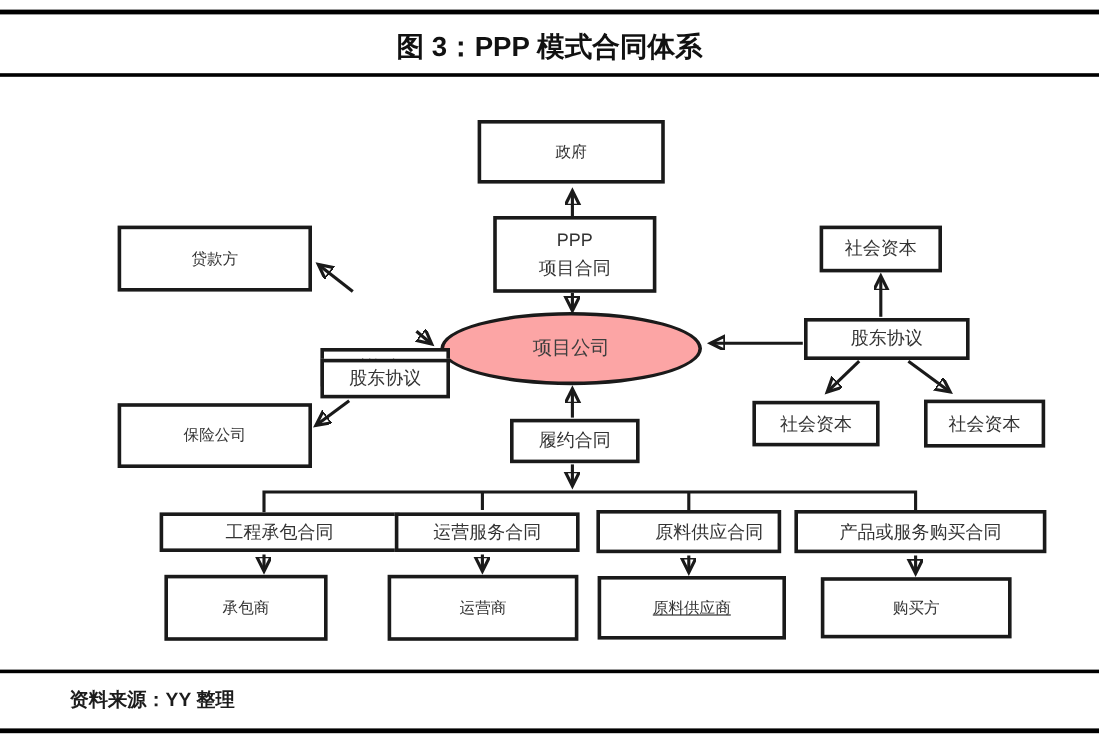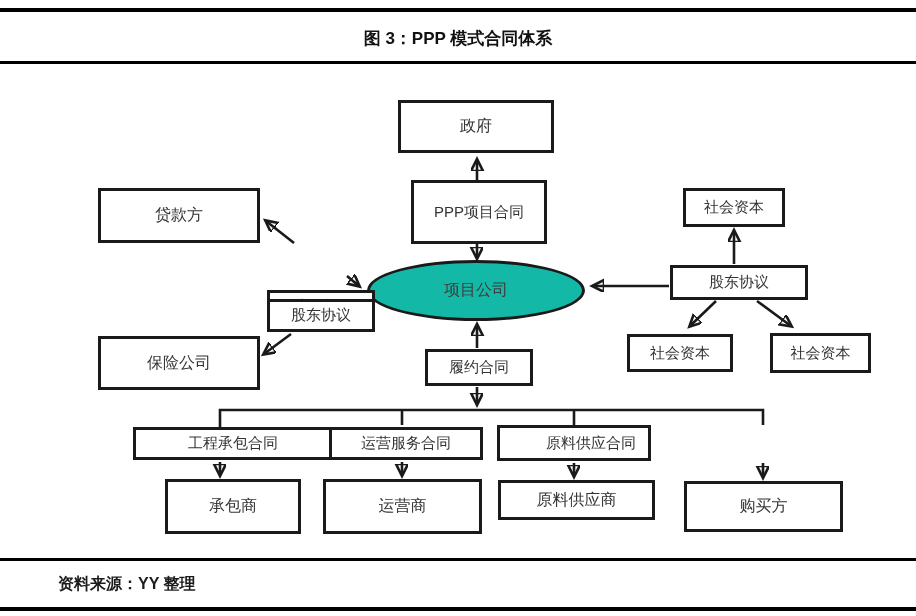"图 3：PPP 模式合同体系" .figure-title { font-size: 17px -> 23px }
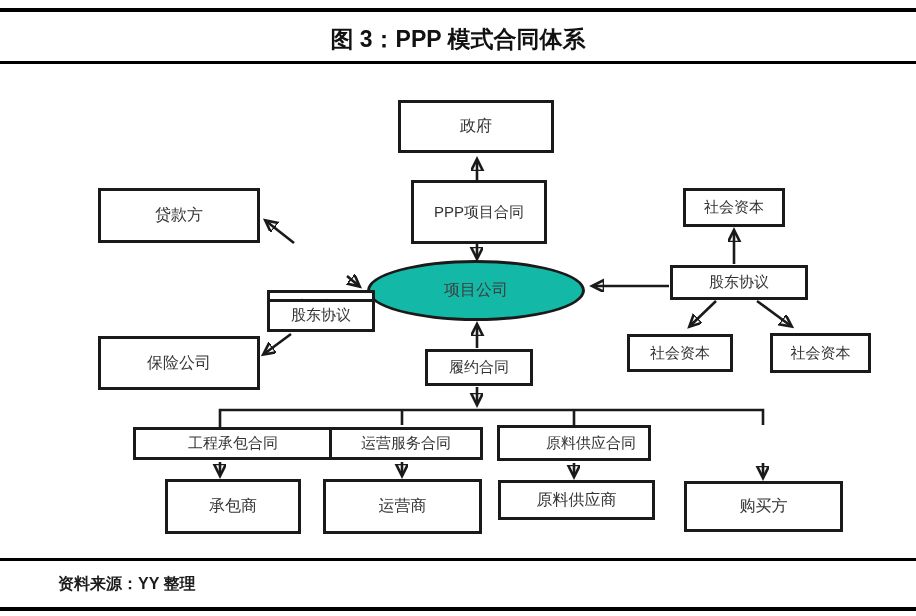"政府" .box { font-size: 16px -> 13px }
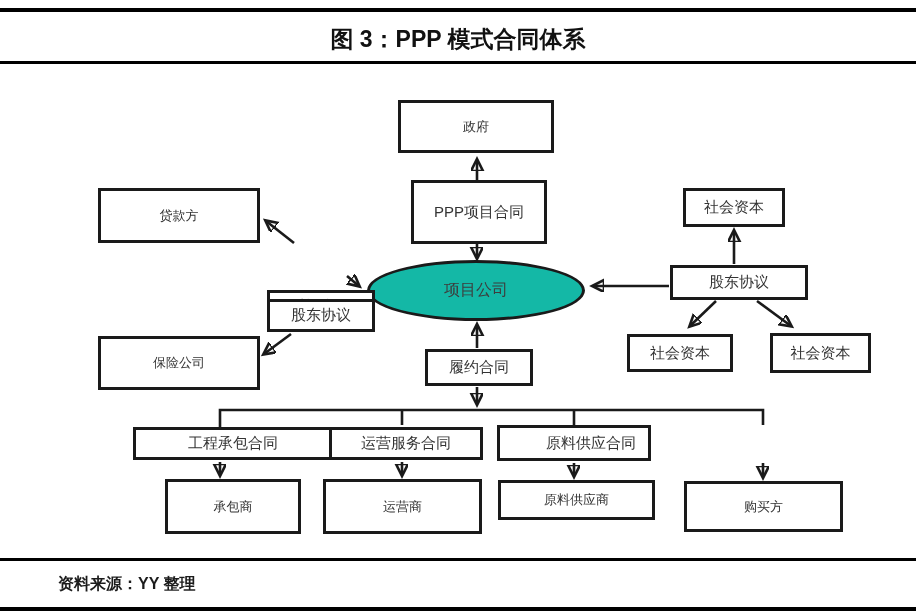"PPP" .ppp-lines { flex-direction: row -> column }
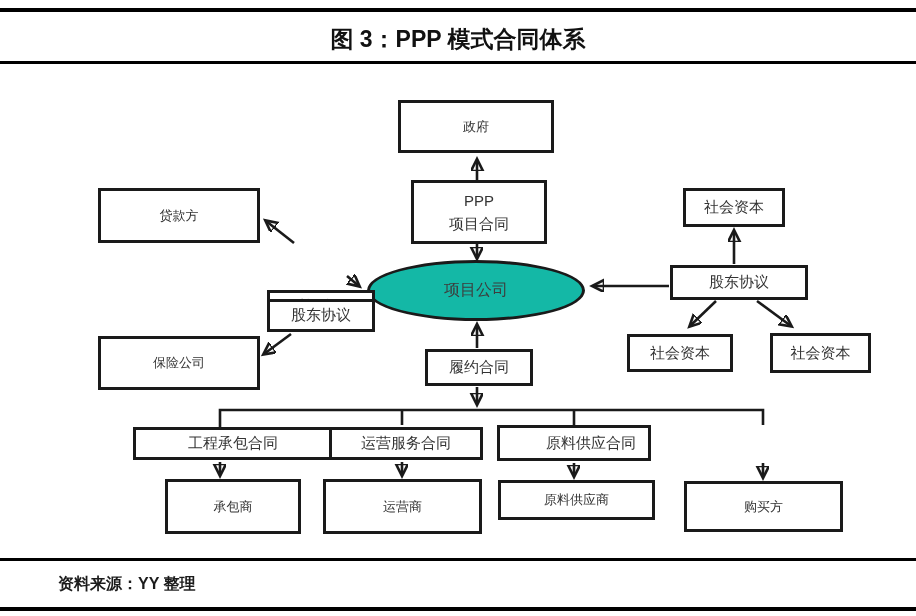"项目公司" .ellipse { background: #14b8a6 -> #fca5a5 }
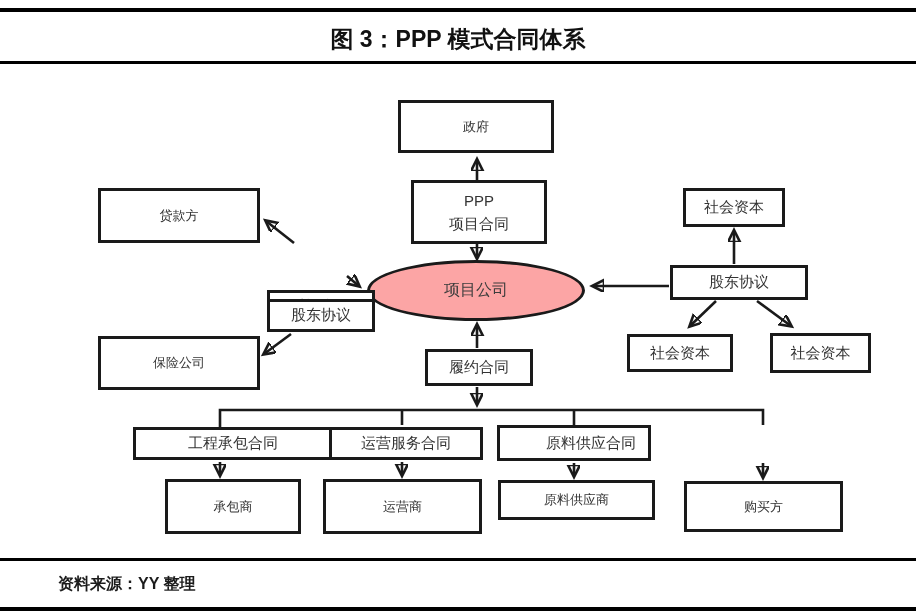"产品或服务购买合同" div.box { html: none -> <div>产品或服务购买合同</div> }
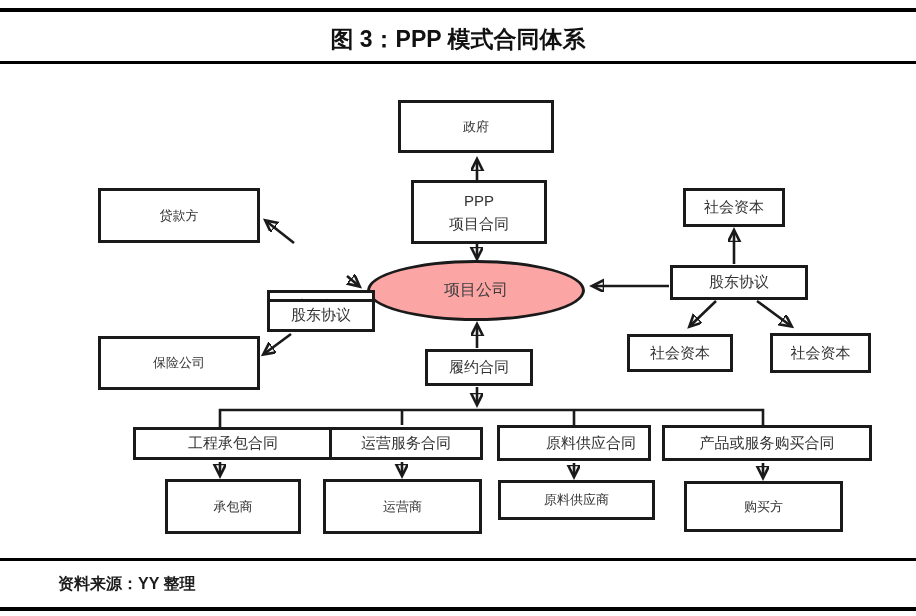"承包商" div.box { margin-left: 28px -> none }
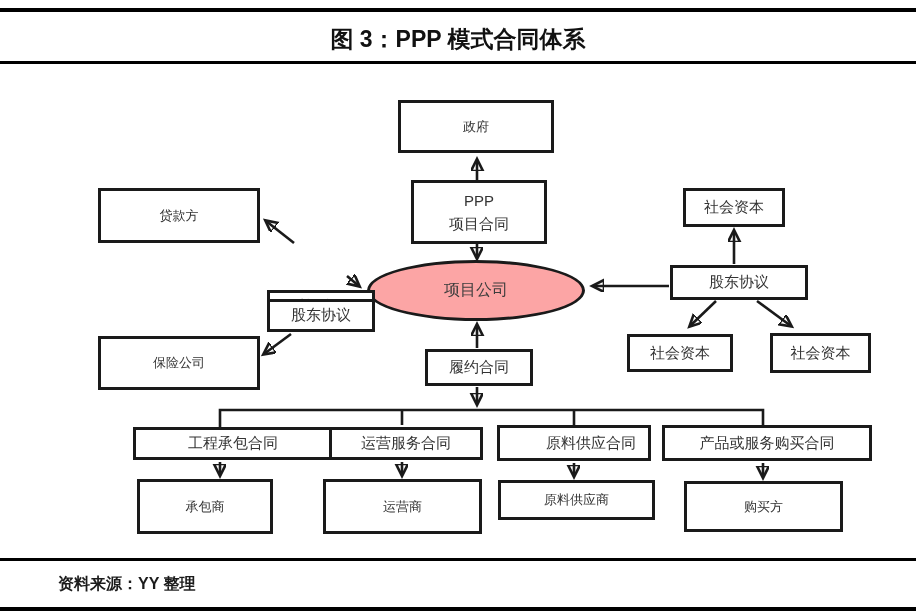"原料供应商" div.box { height: 40px -> 53px; text-decoration: none -> underline }
